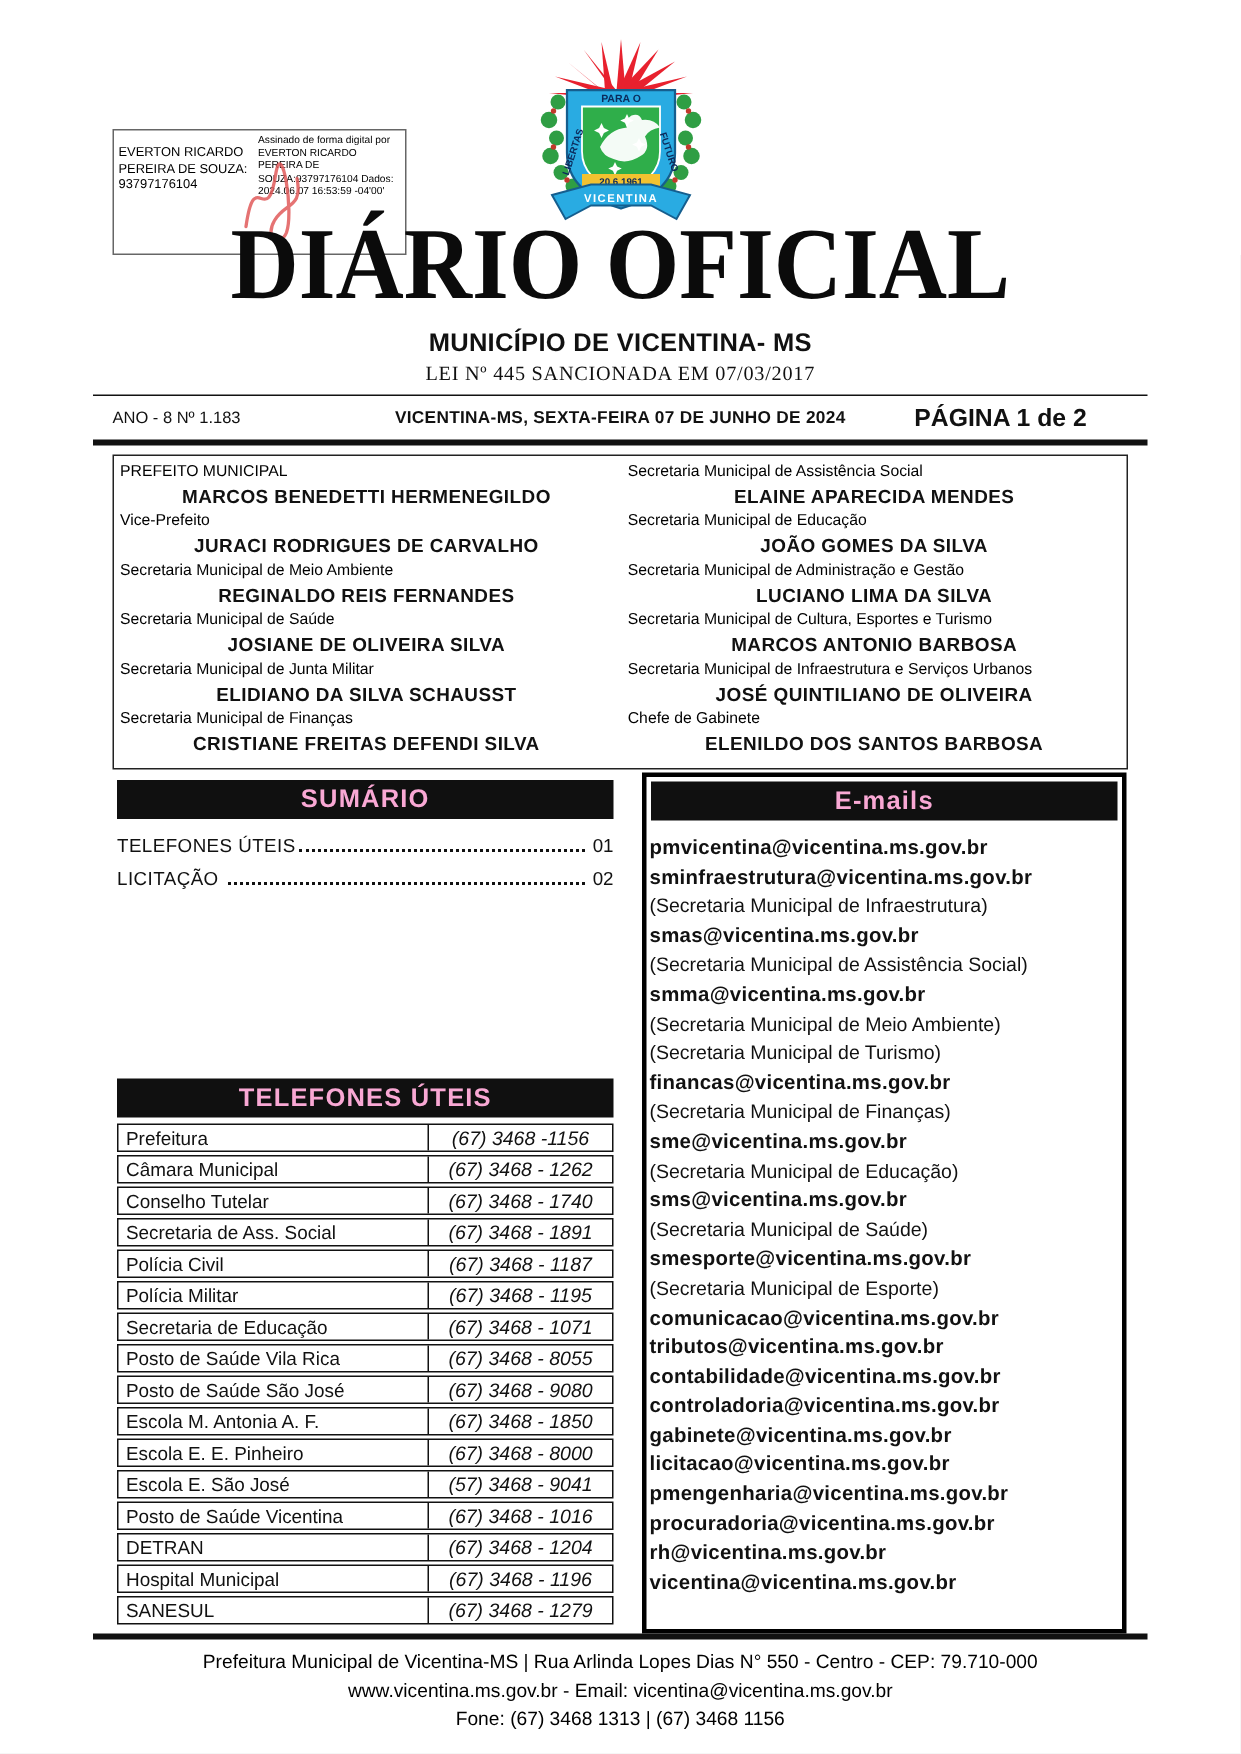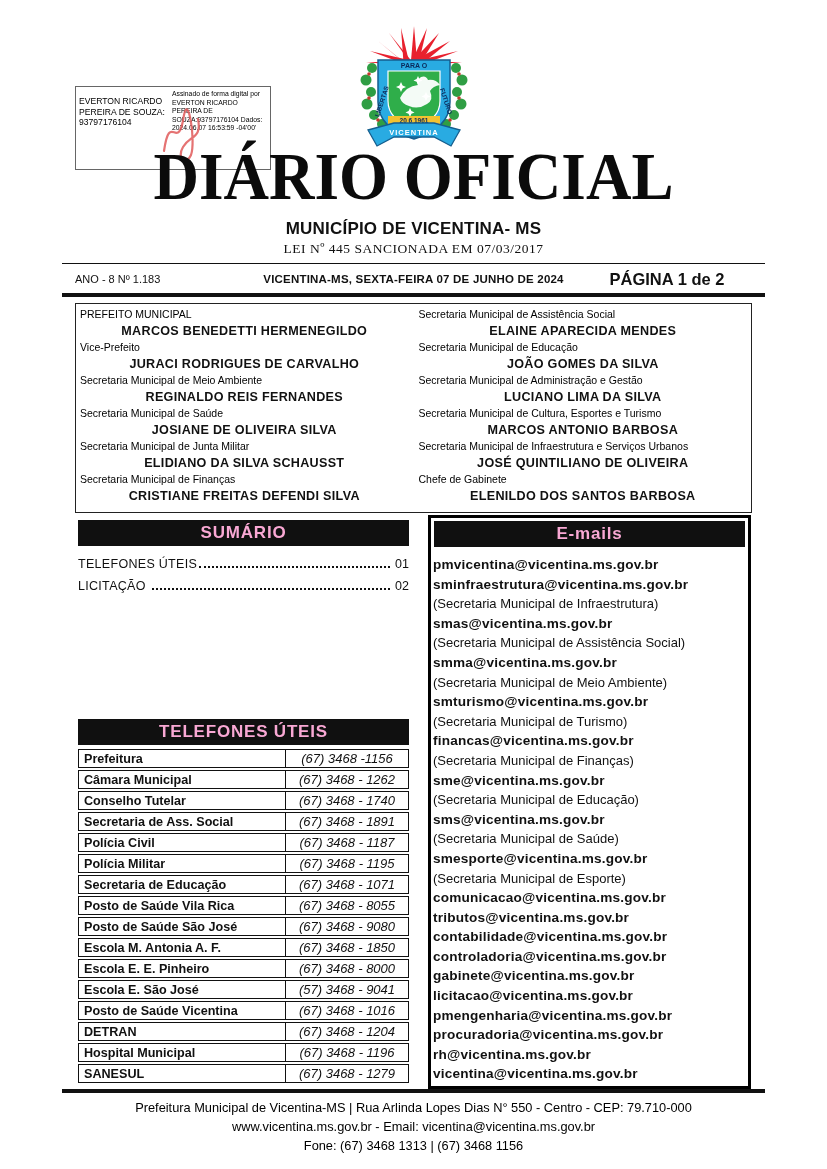"smturismo@vicentina.ms.gov.br" div.email-line { html: <div>smturismo@vicentina.ms.gov.br</div> -> none }
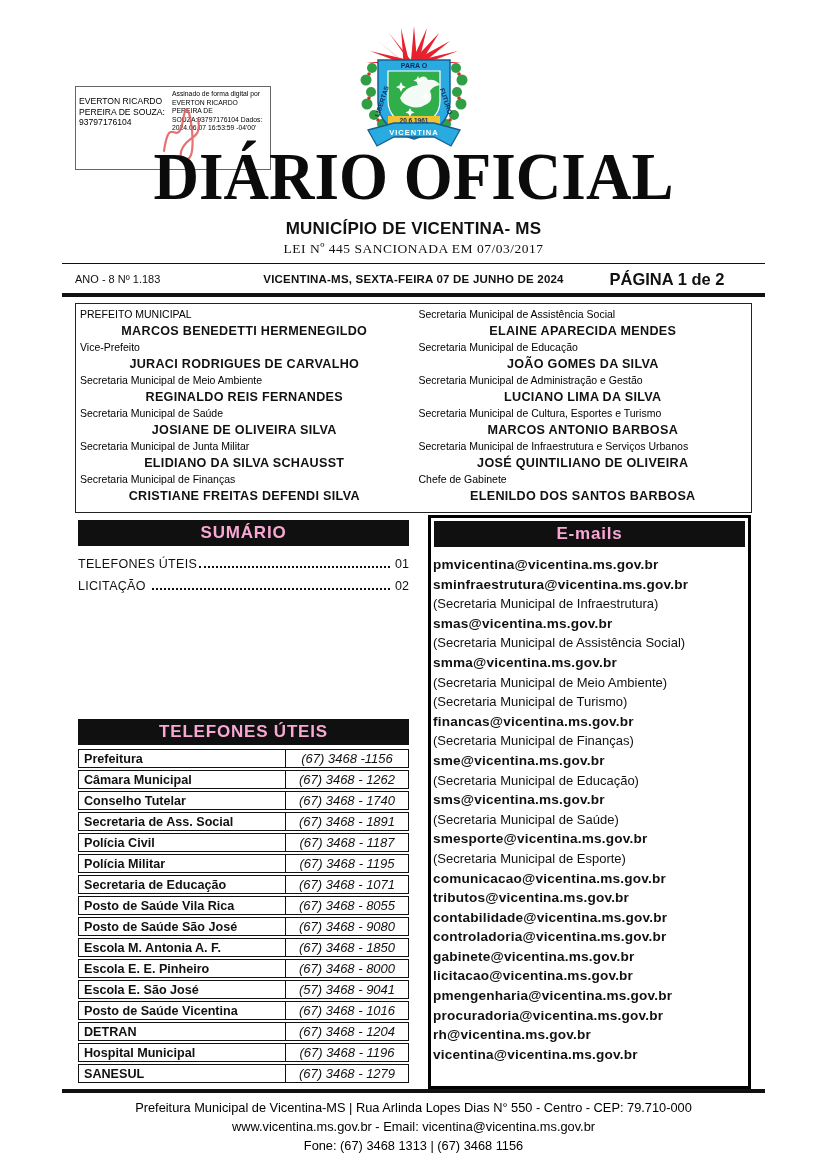"Prefeitura" .ph-name { font-weight: bold -> normal }
